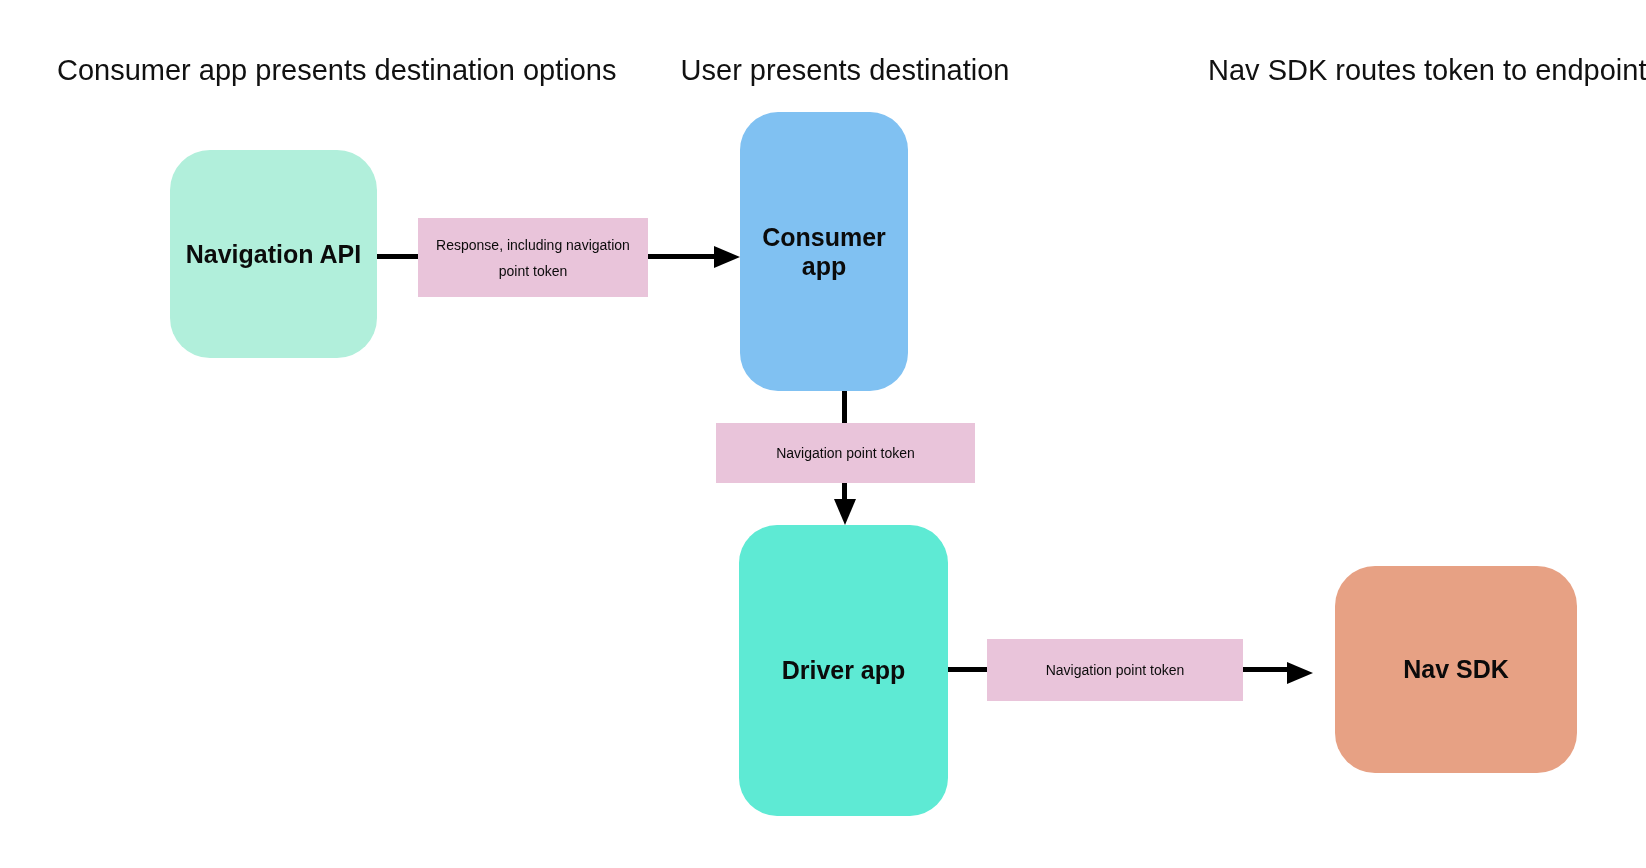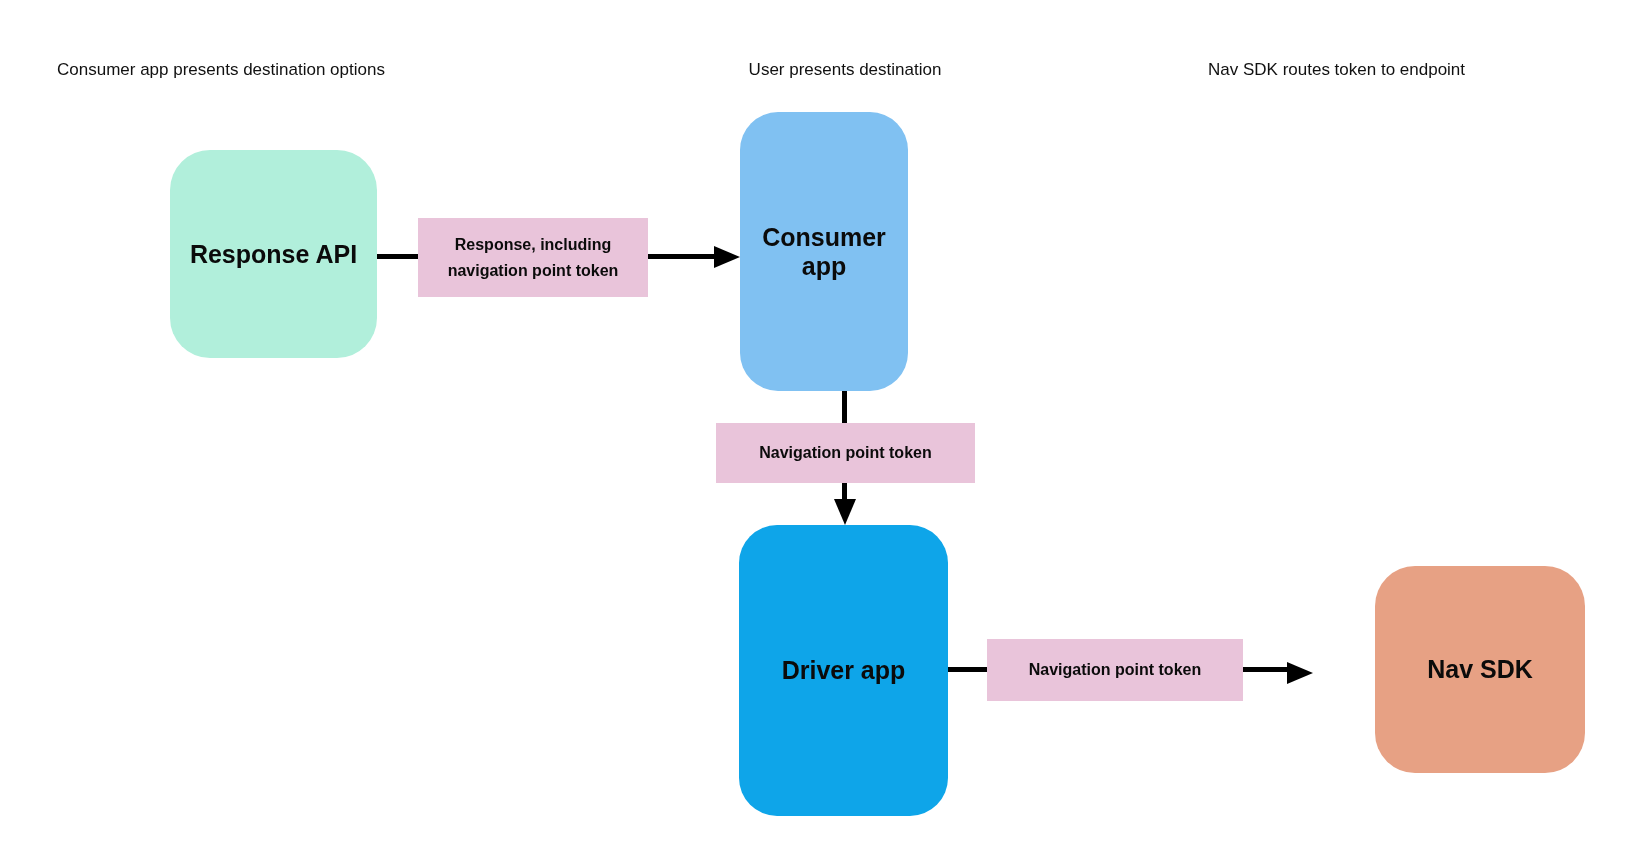"Consumer app presents destination" .caption { font-size: 17px -> 29px }
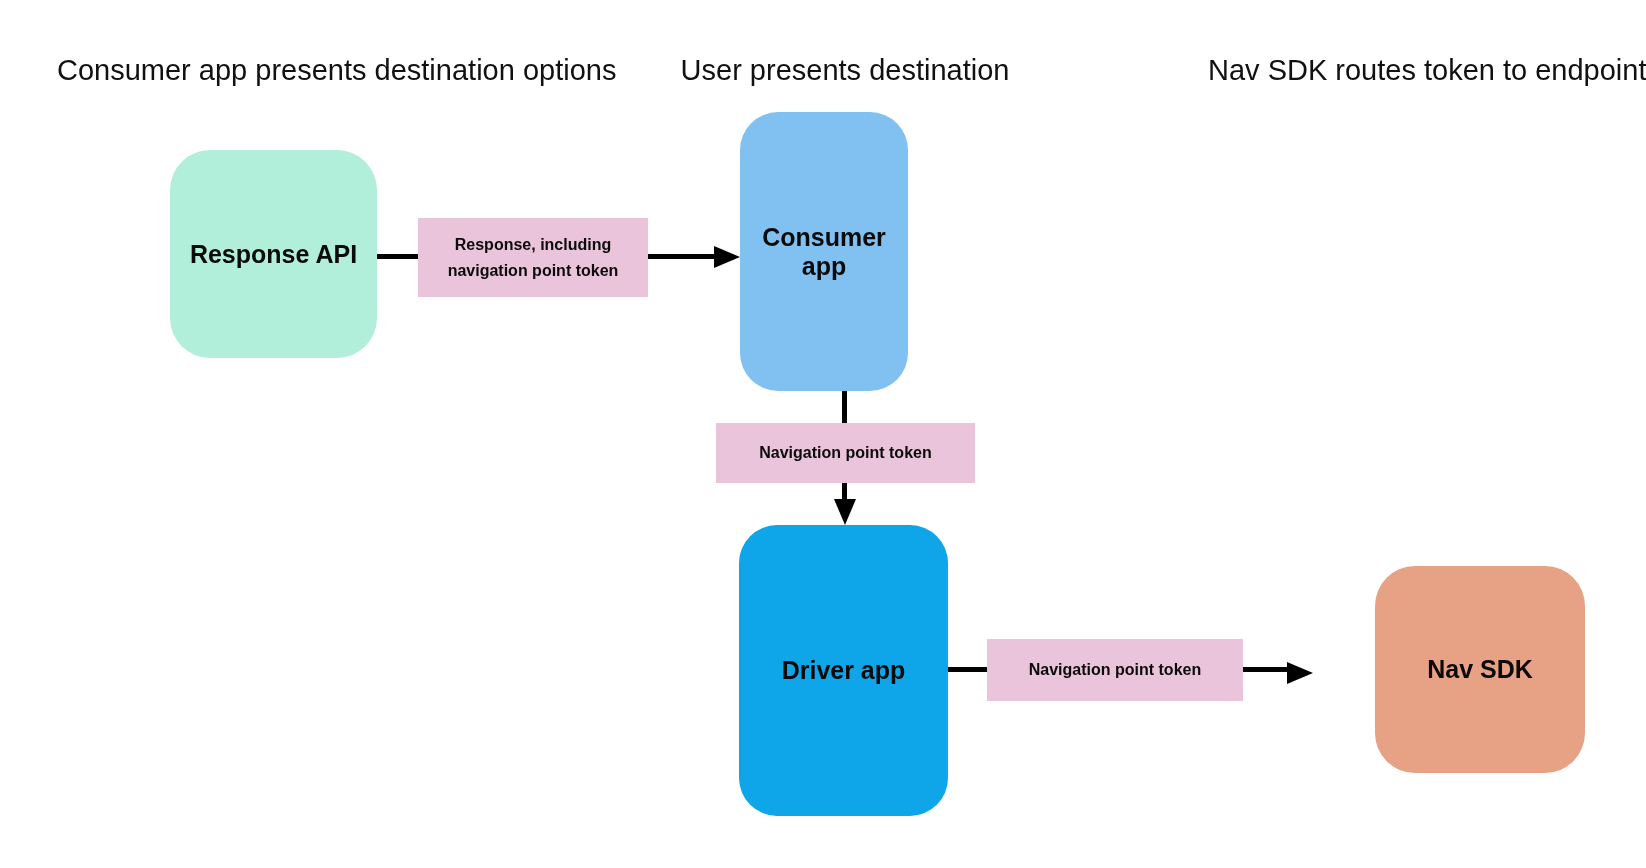"Response API" span { text: Response -> Navigation }
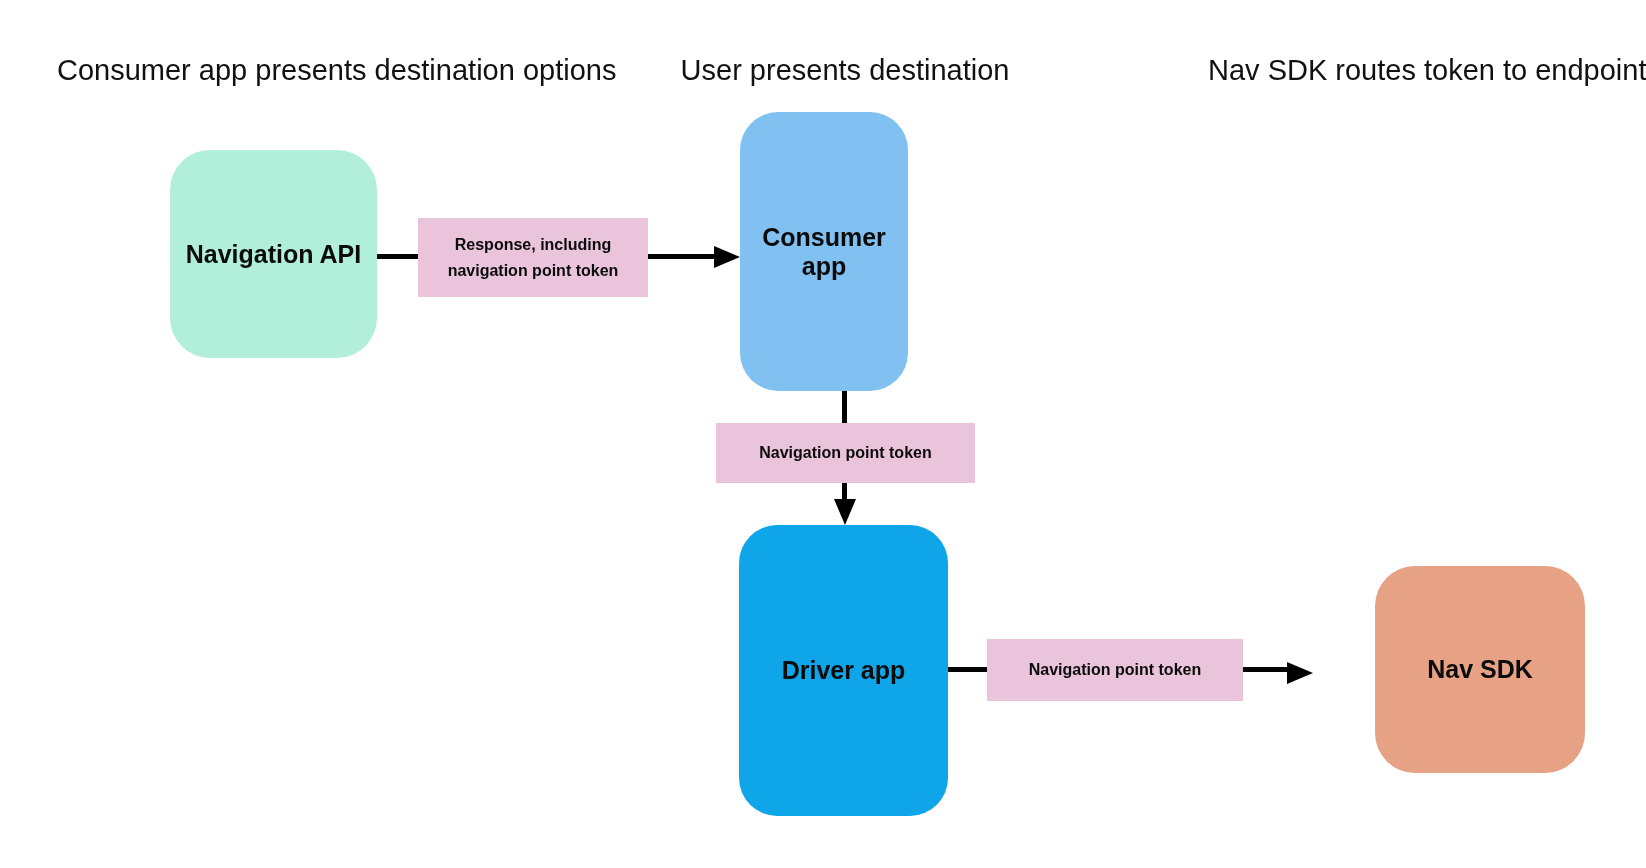"Response, including navigation point" .edge-label { font-size: 16px -> 14px; font-weight: bold -> none }
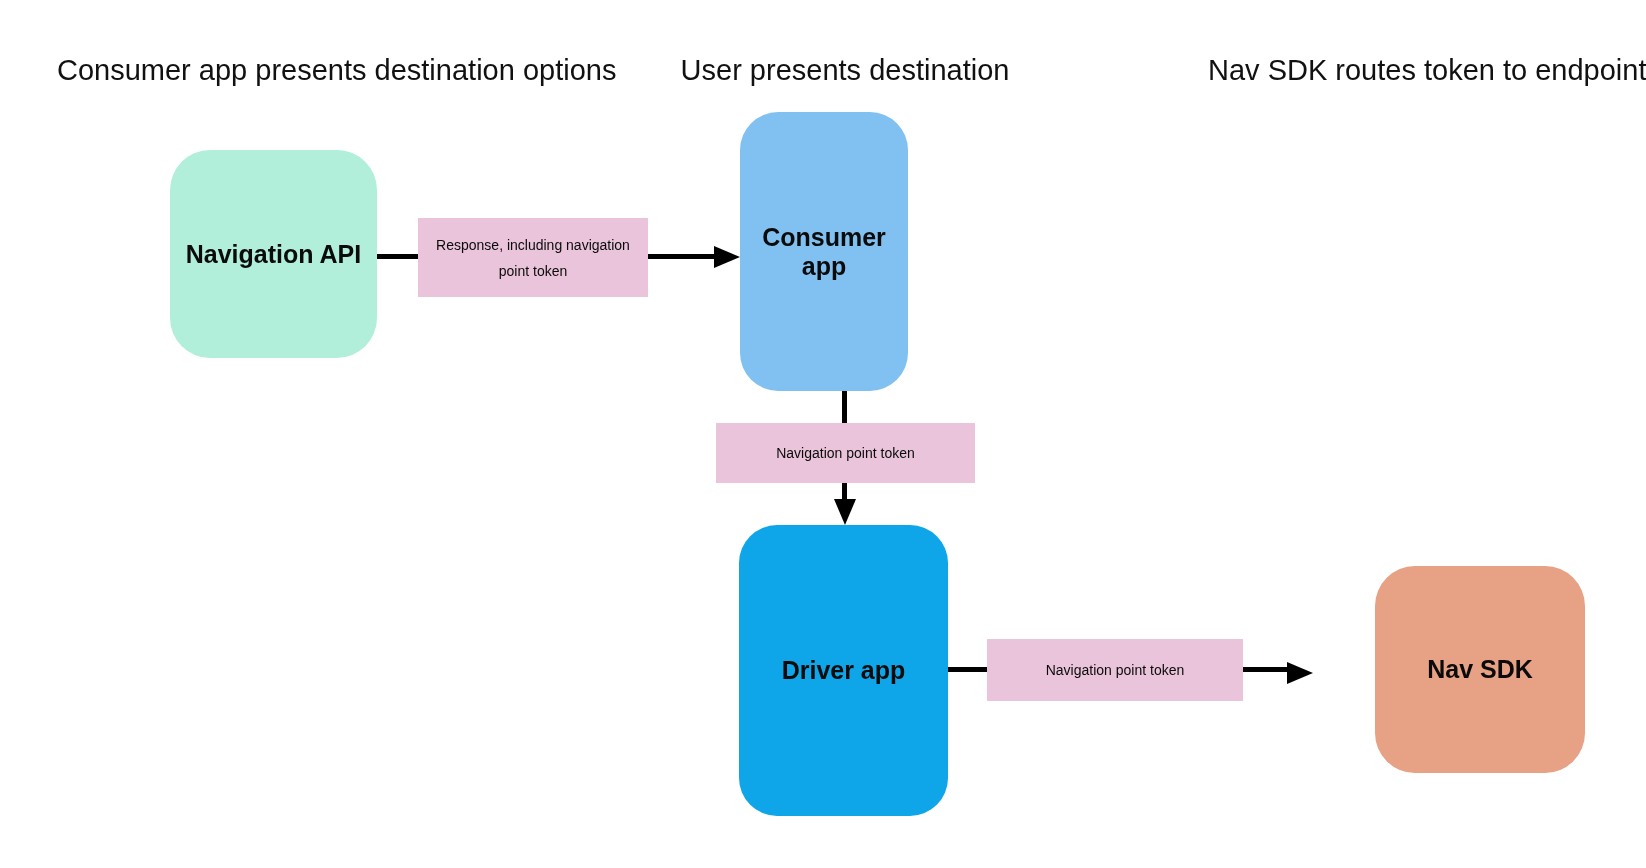"Driver app" div.node { background-color: #0ea5e9 -> #5eead4 }
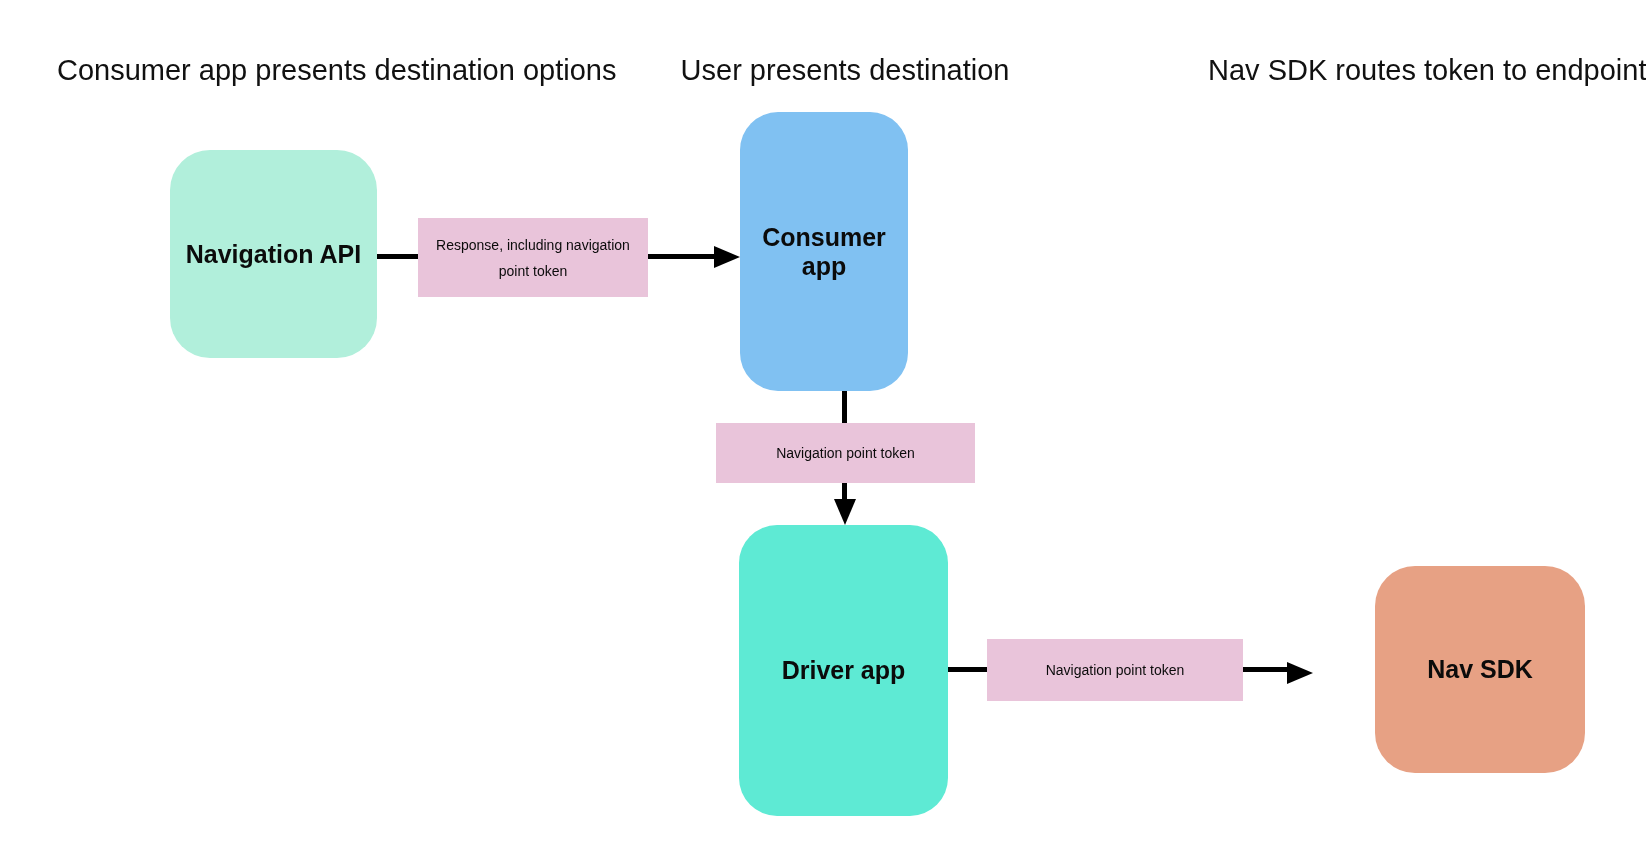"Nav SDK" .node-navsdk { left: 1375px -> 1335px; width: 210px -> 242px }
